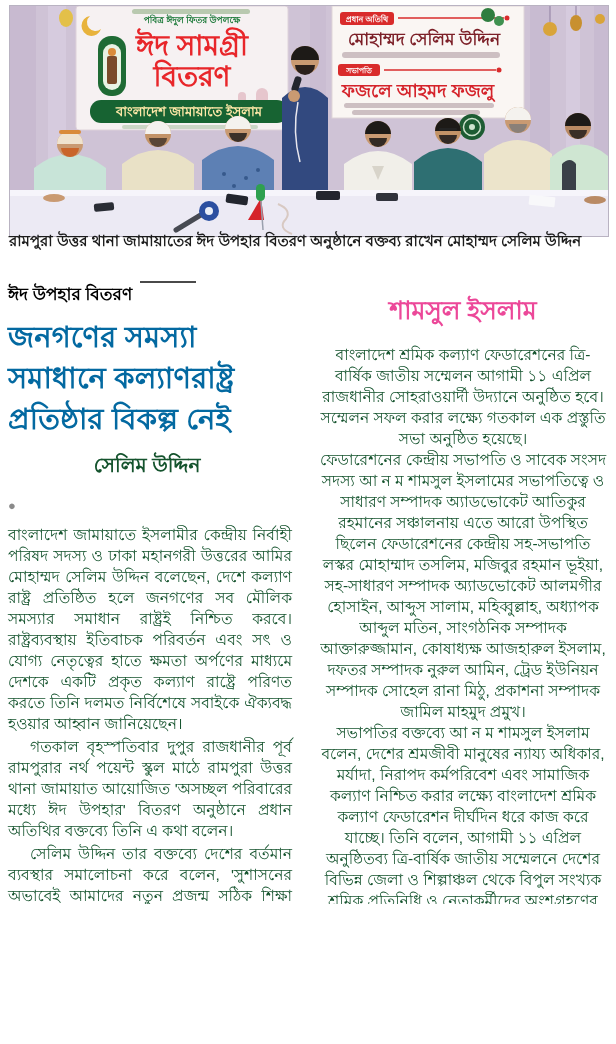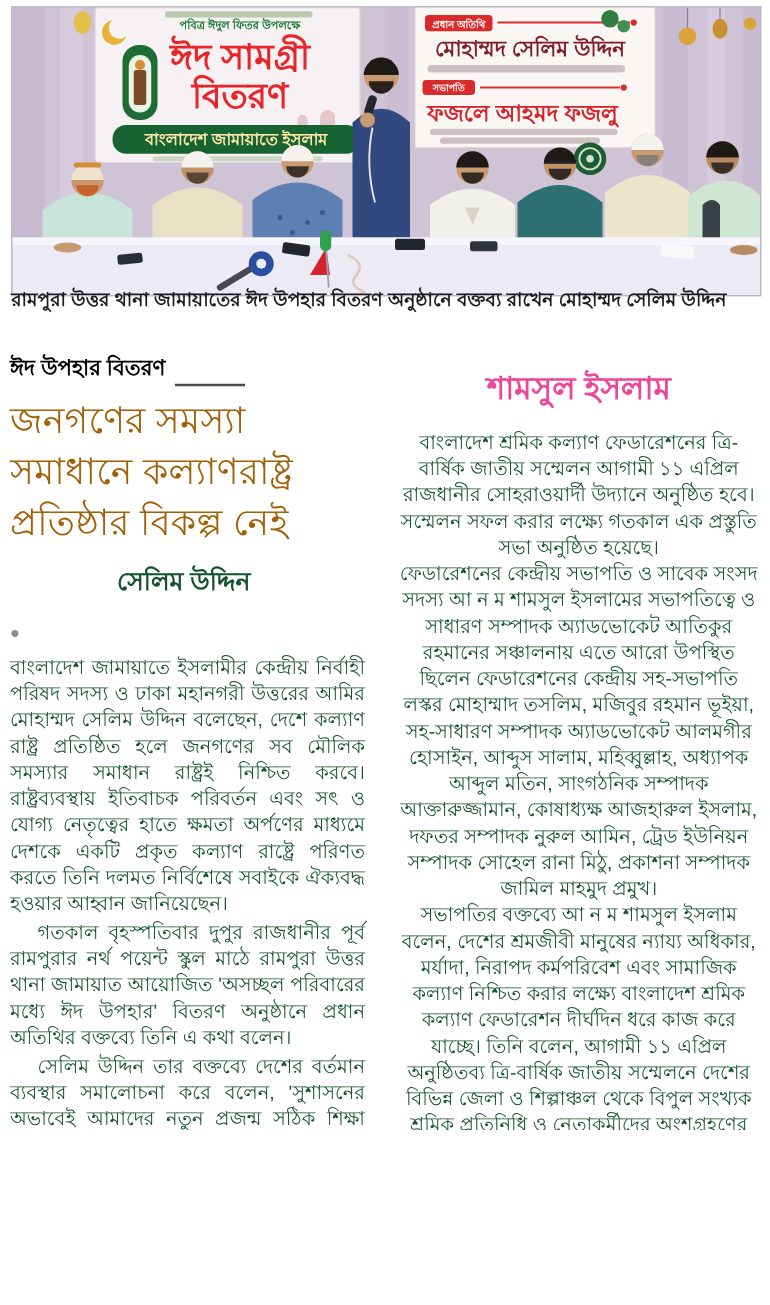"ঈদ উপহার বিতরণ" .kicker-row { align-items: flex-end -> flex-start }
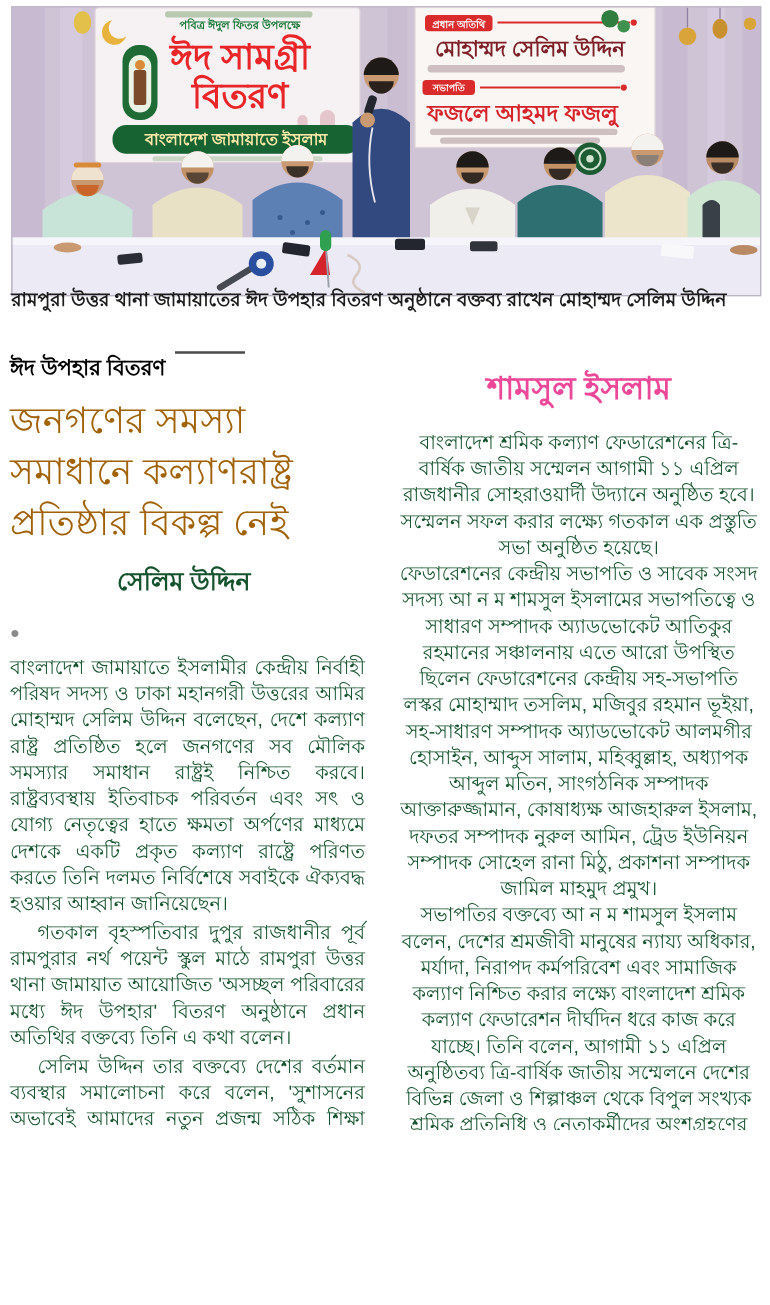"জনগণের সমস্যা" .headline-left { color: #a16207 -> #0369a1; font-weight: normal -> bold }
